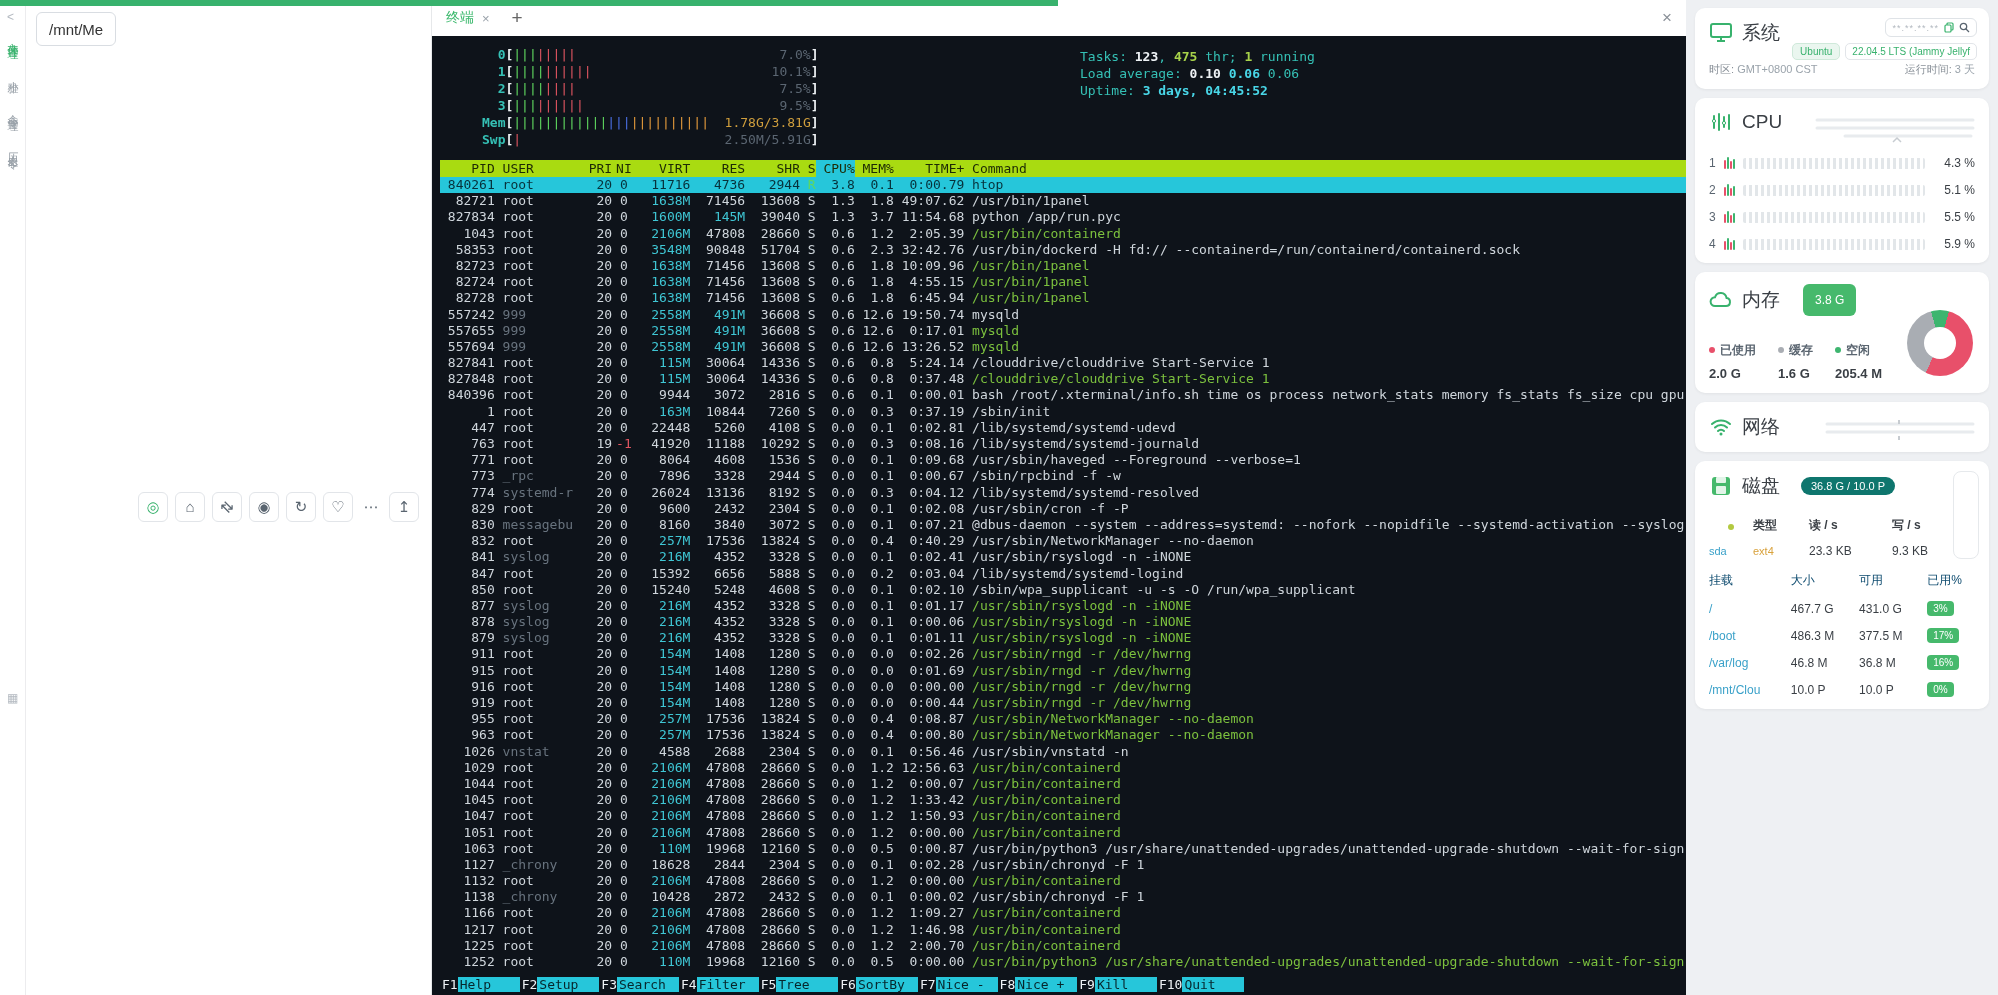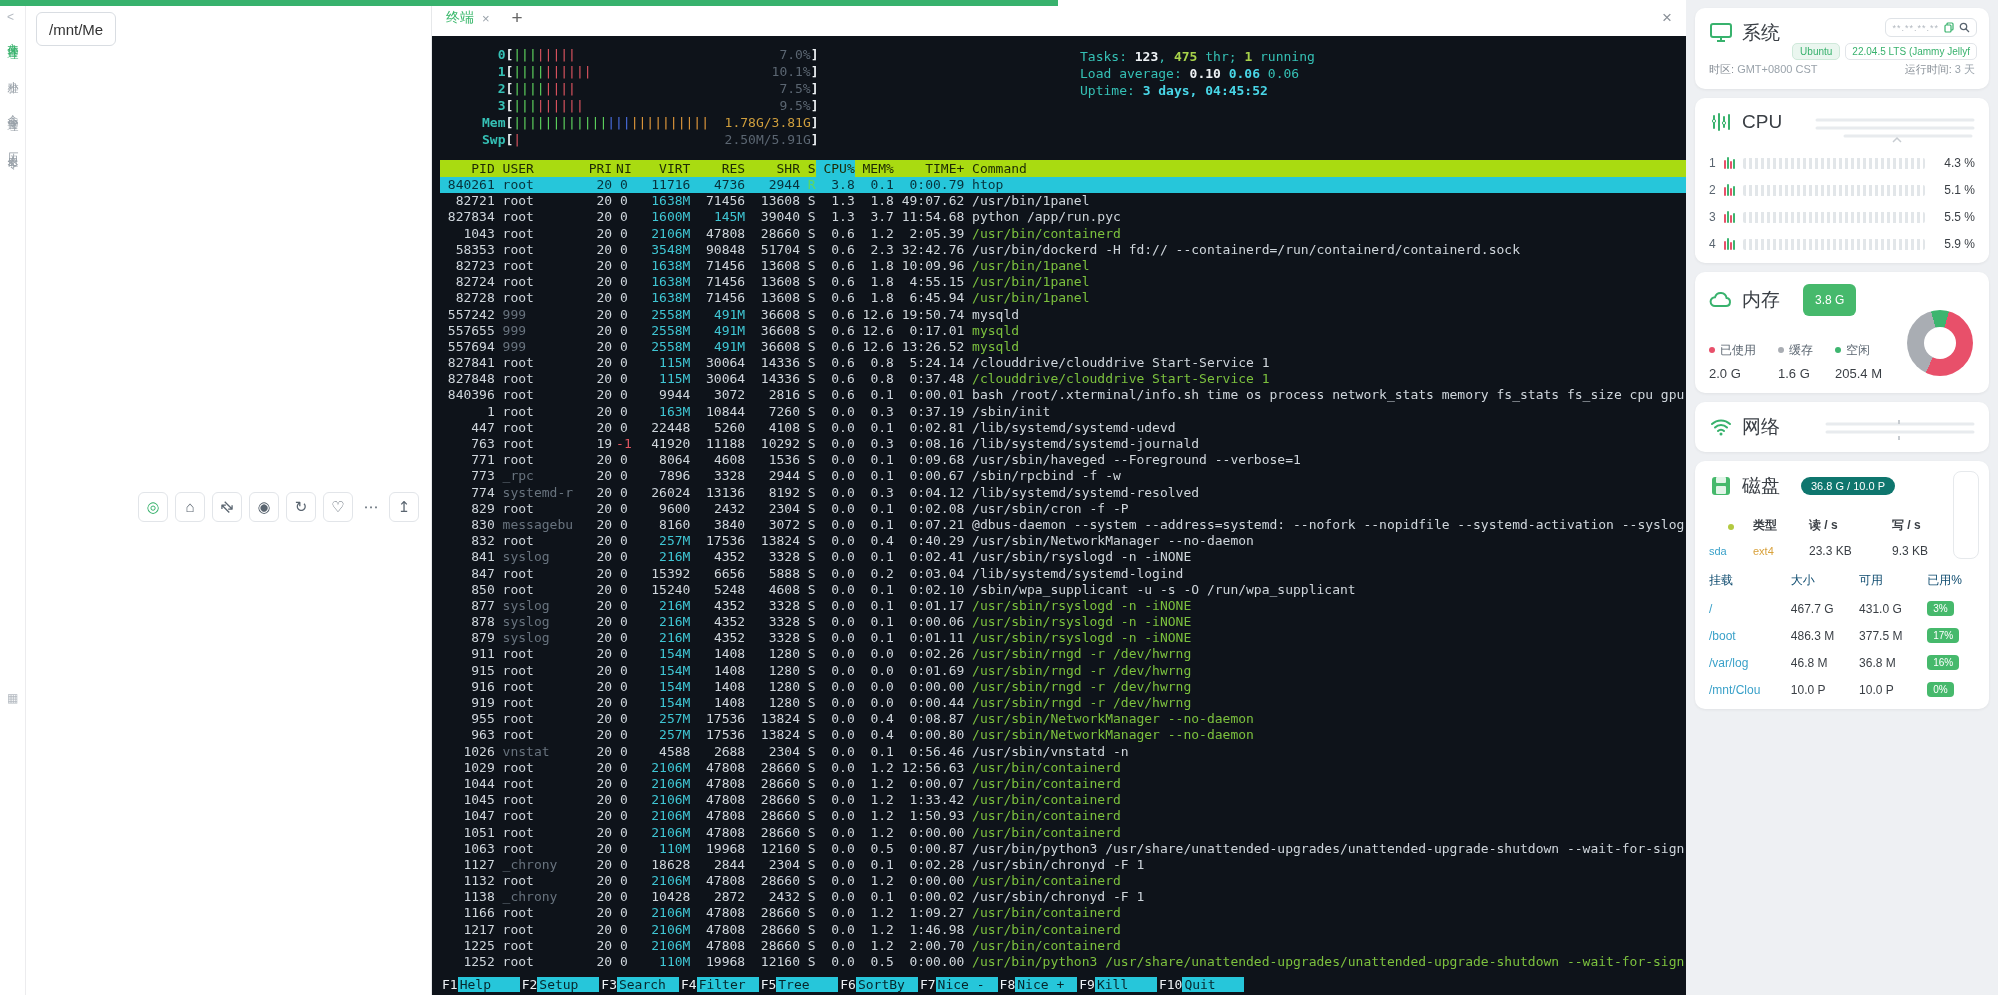"已使用" .memitem { font-weight: none -> bold }
